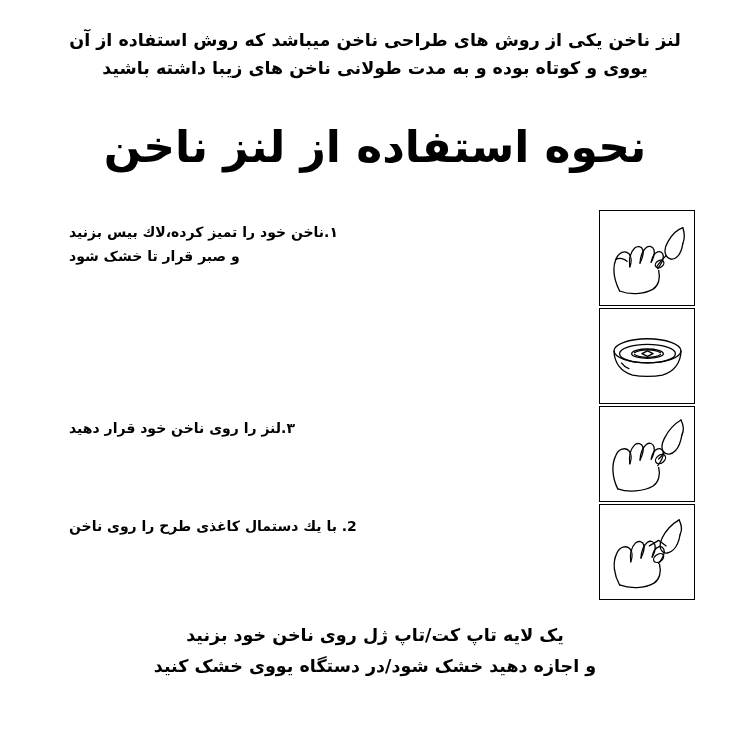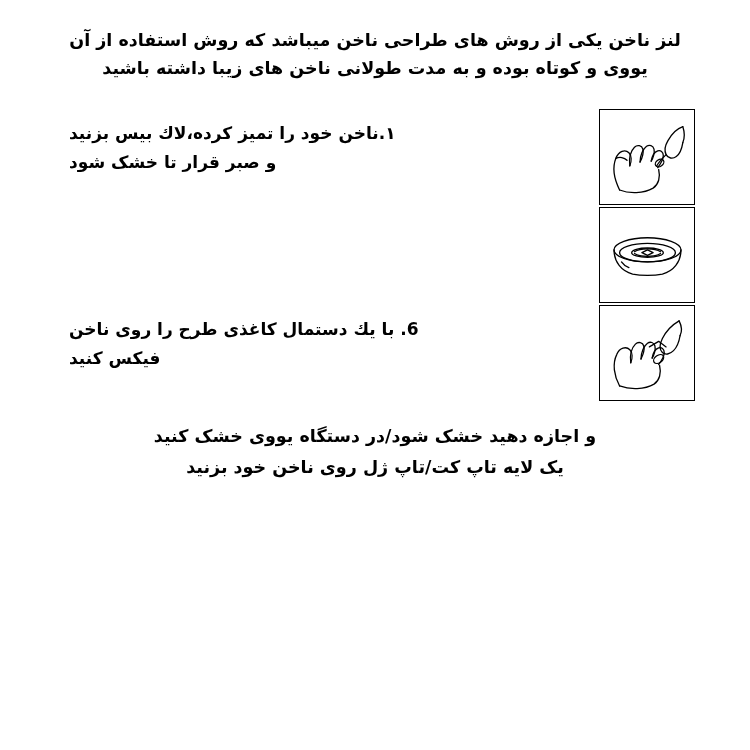"نحوه استفاده از لنز ناخن" div.title { html: none -> <div>نحوه استفاده از لنز ناخن</div> }
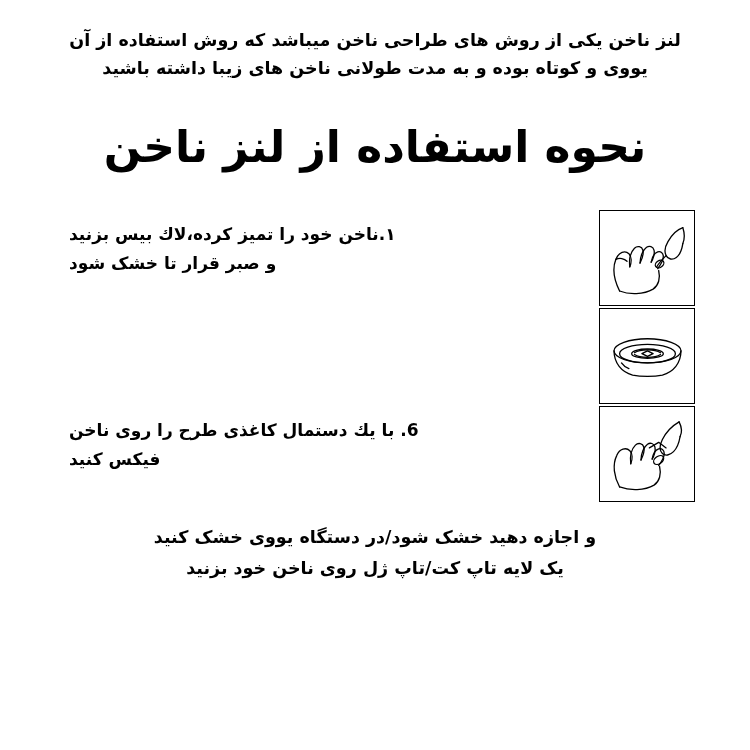"۱.ناخن خود را تمیز کرده،لاك" .step-text { font-size: 17px -> 14px }
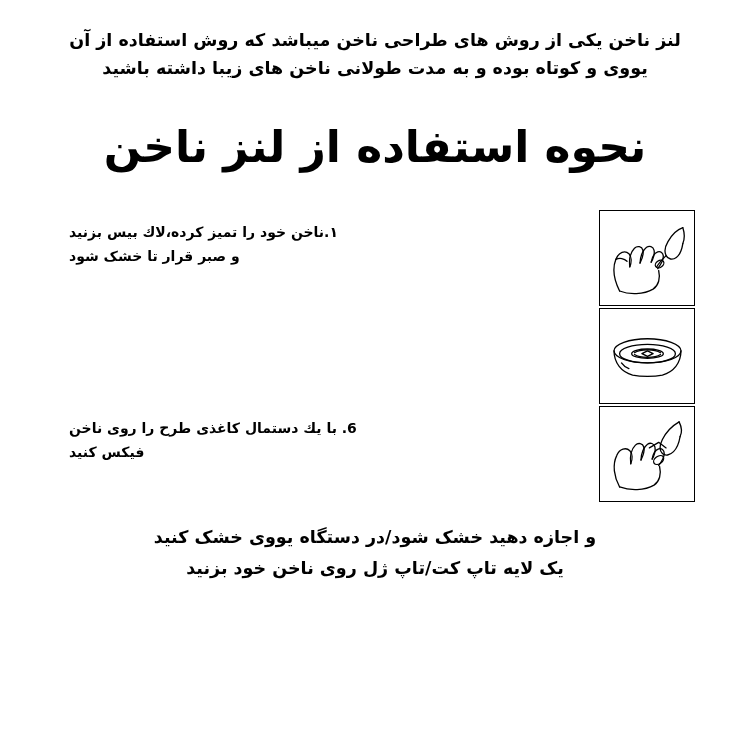"۳.لنز را روی ناخن خود" div.step { html: none -> <div> <span> <svg> <g> <path></path> <path></path> <path></path> <path></path> <path></path> <path></path> <ellipse></ellipse> <path></path> <path></path> </g> </svg> </span> <div> <span>۳.لنز را روی ناخن خود قرار دهید</span> </div> </div> }
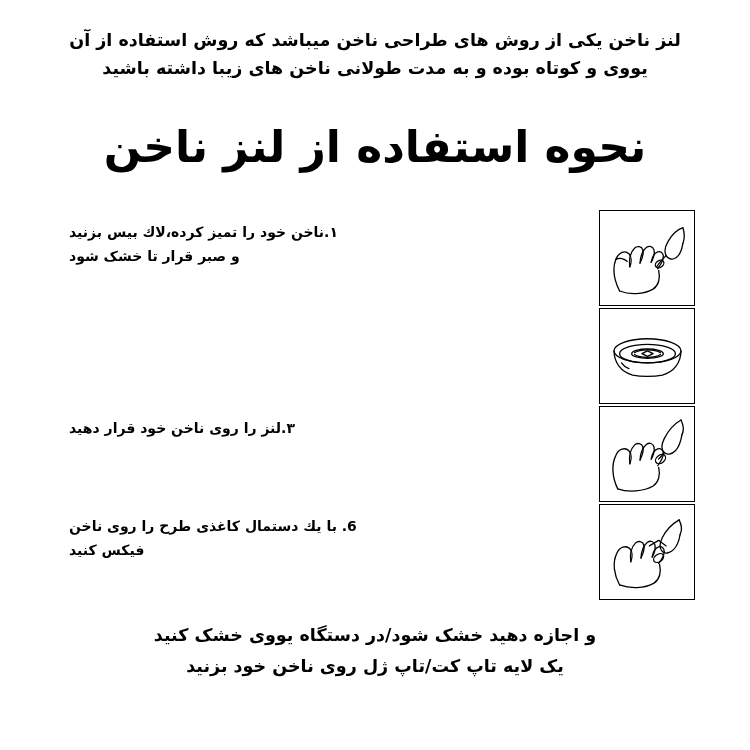"6. با یك دستمال کاغذی" span.ln { text: 6 -> 2 }
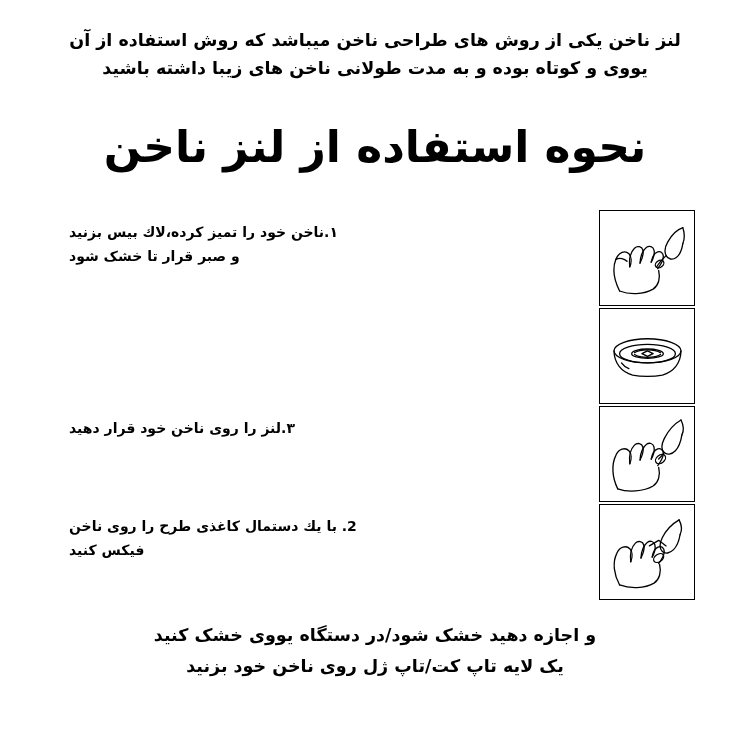"فیکس کنید" span.ln { html: <span>فیکس کنید</span> -> none }
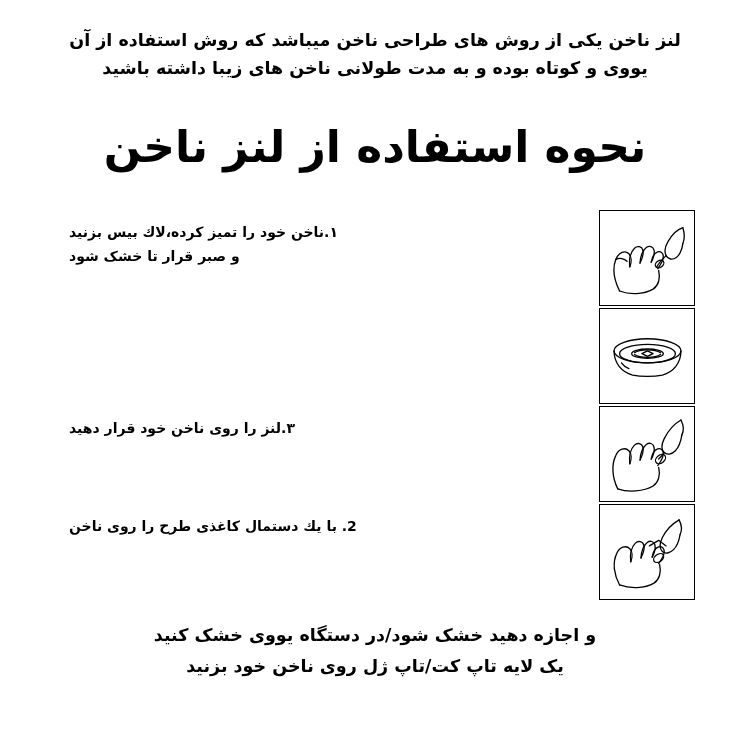"و اجازه دهید خشک شود/در" span.ln { order: before "یک لایه تاپ کت/تاپ ژل" -> after "یک لایه تاپ کت/تاپ ژل" }
